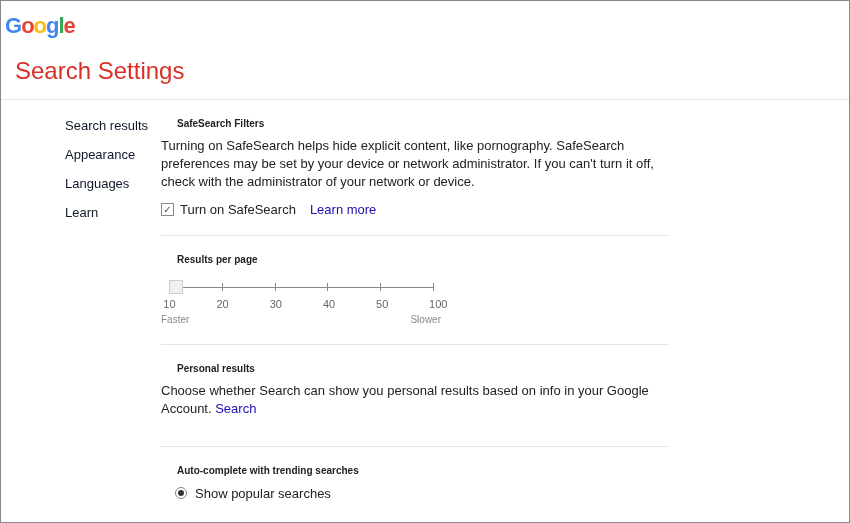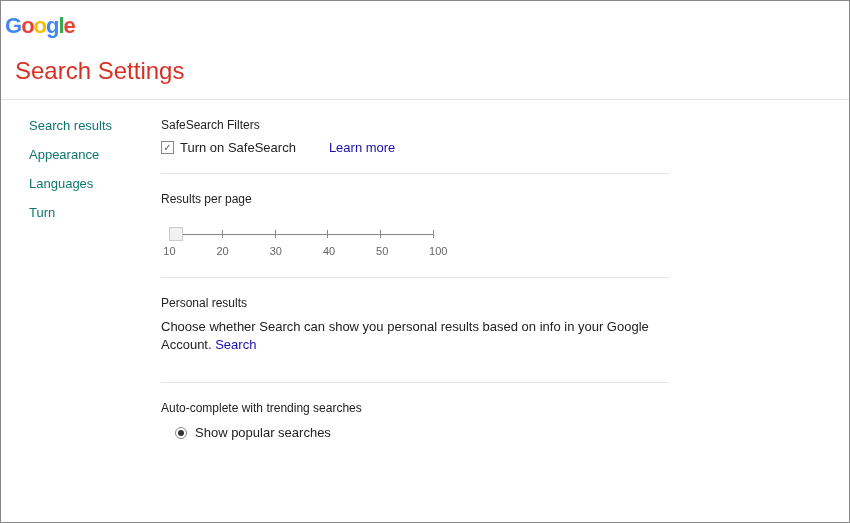"Search results" .sidebar-item { color: #0f766e -> #0f172a; margin-left: none -> 36px }
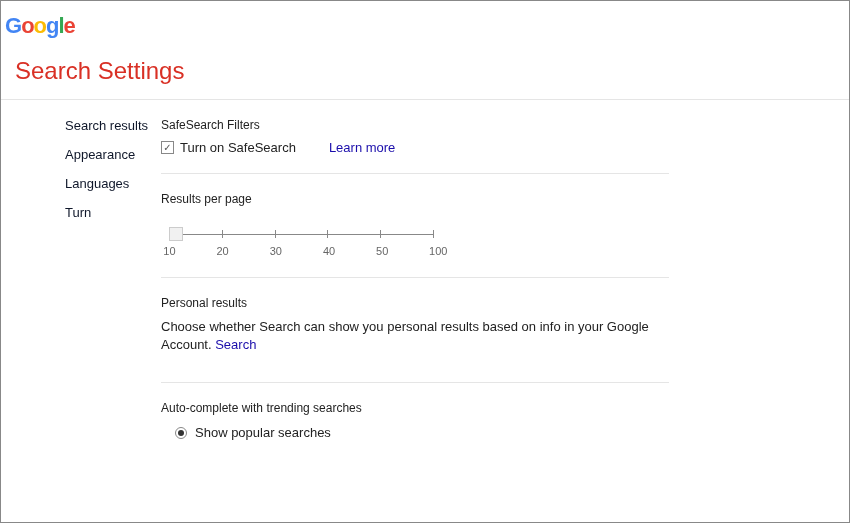"SafeSearch Filters" .section-title { font-size: 12px -> 10px; font-weight: normal -> bold; margin-left: none -> 16px }
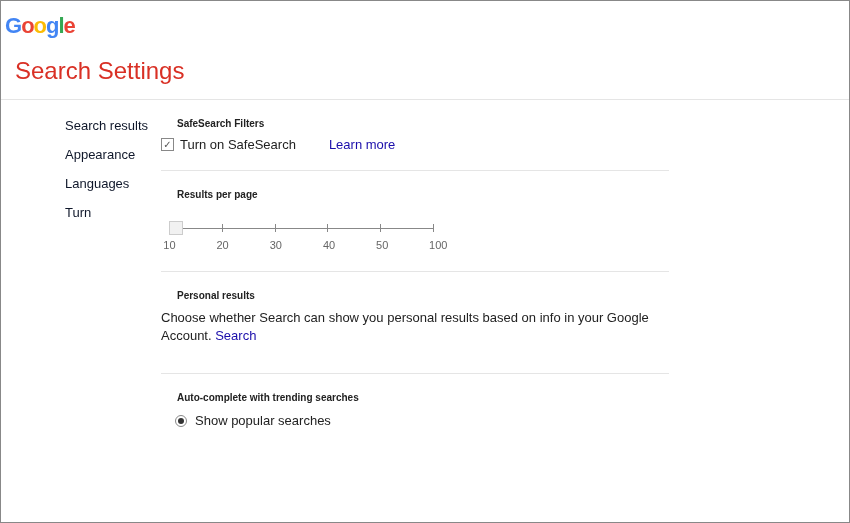"Turning on SafeSearch helps hide" div.section-desc { html: none -> <div>Turning on SafeSearch helps hide explicit content, like pornography. SafeSearch preferences may be set by your device or network administrator. If you can't turn it off, check with the administrator of your network or device.</div> }
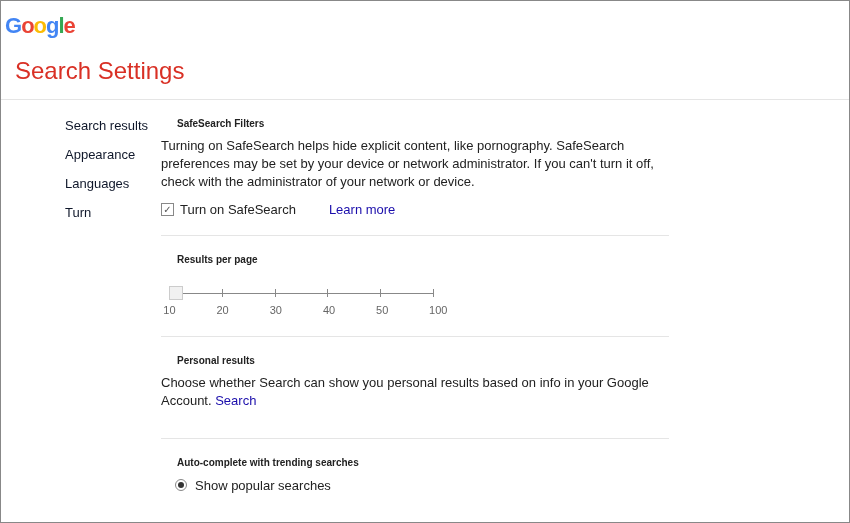"Turn" a.sidebar-item { text: Turn -> Learn }
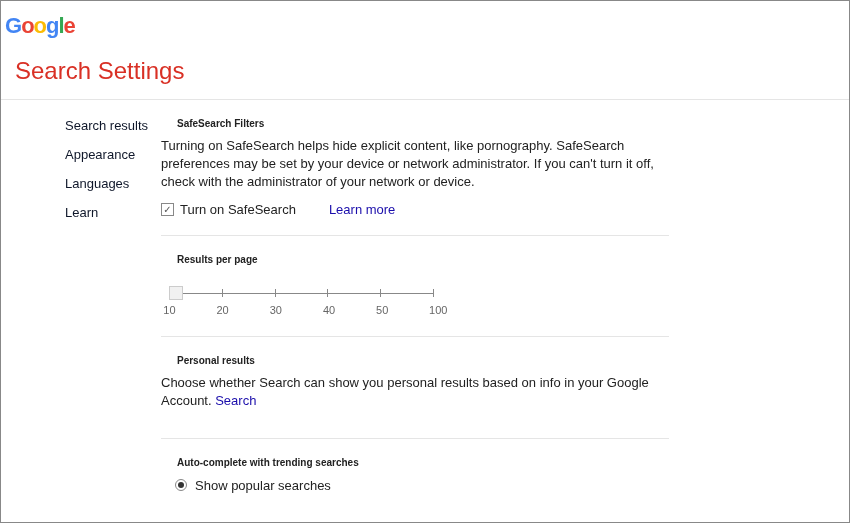"Learn more" .link { margin-left: 27px -> 8px }
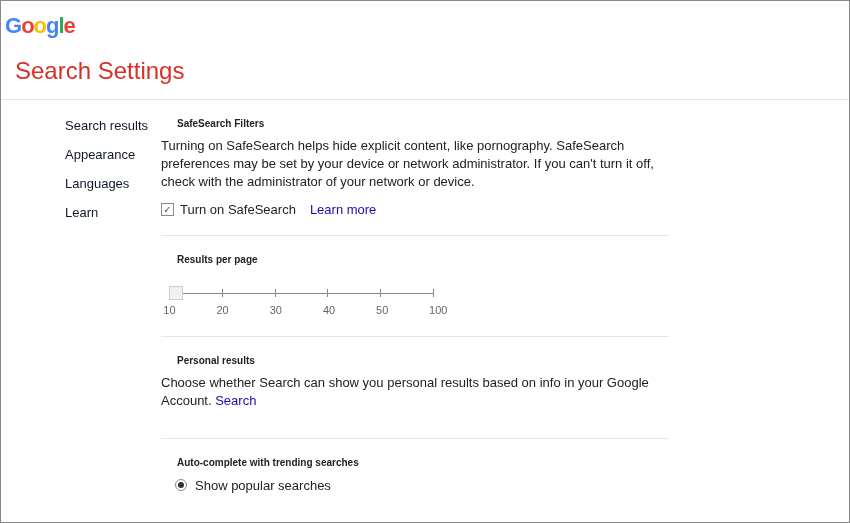"10" .slider-container { margin-top: 28px -> 22px }
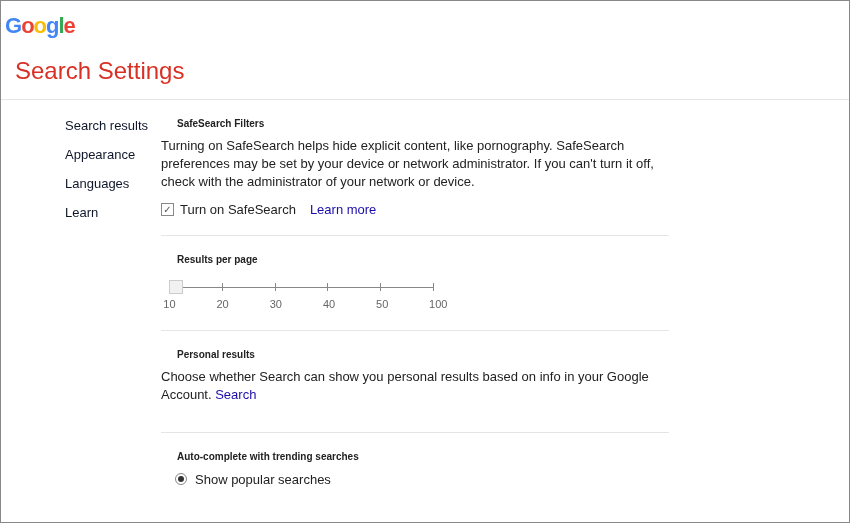"Faster" div.slider-sublabels { html: none -> <div> <span>Faster</span> <span>Slower</span> </div> }
